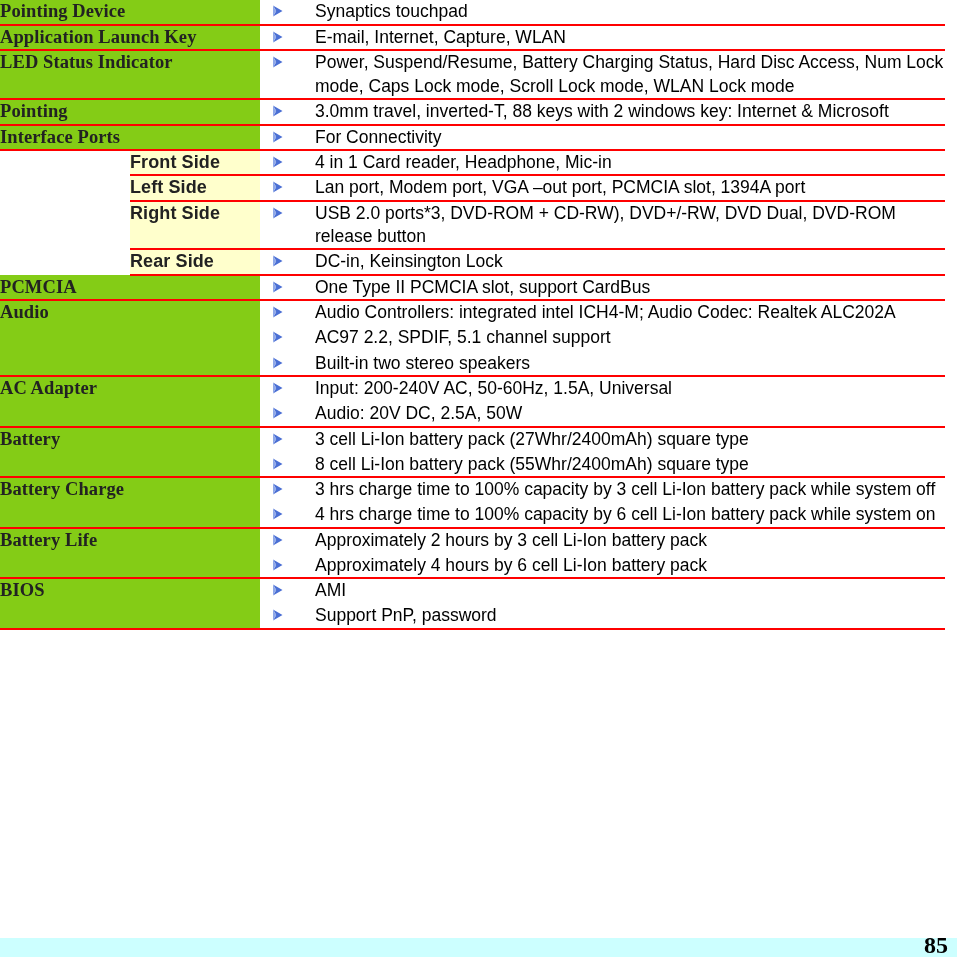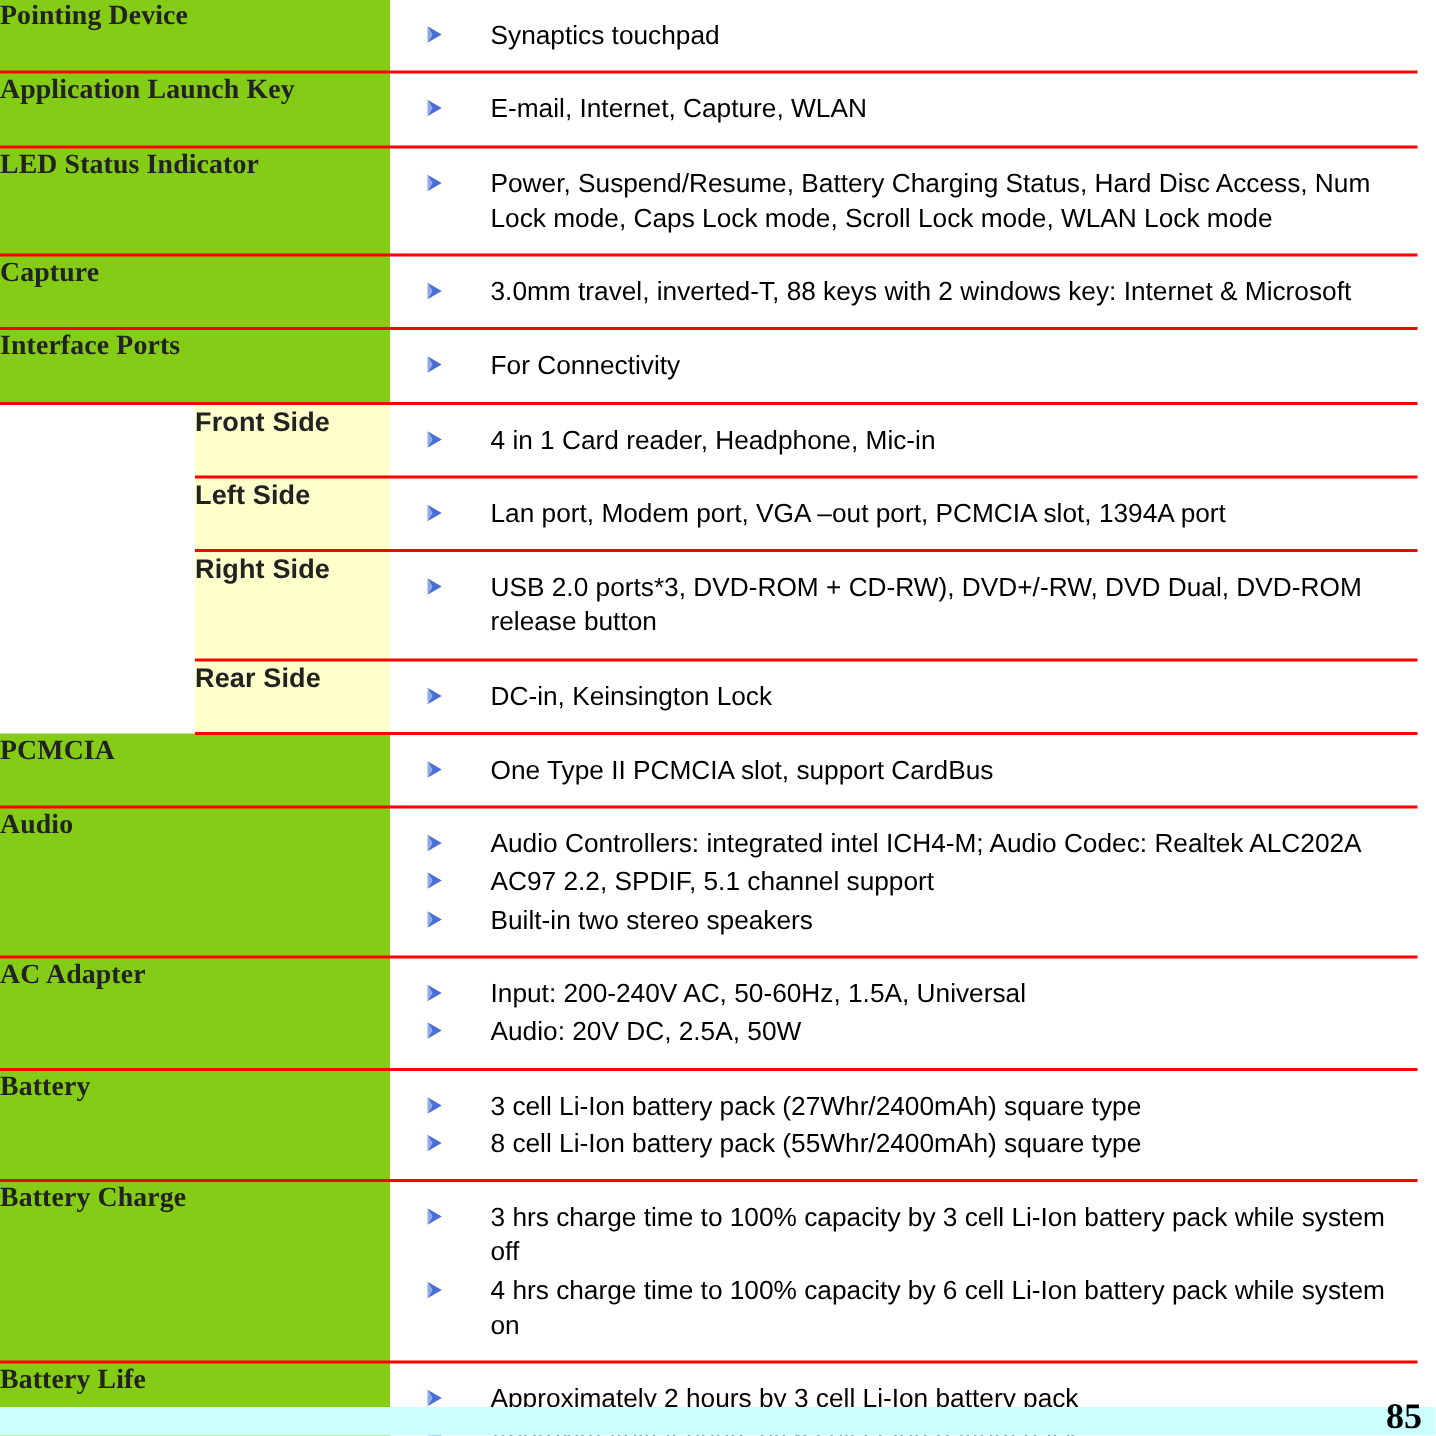"Synaptics touchpad" ul.bullets { margin: 12px -> 0 }
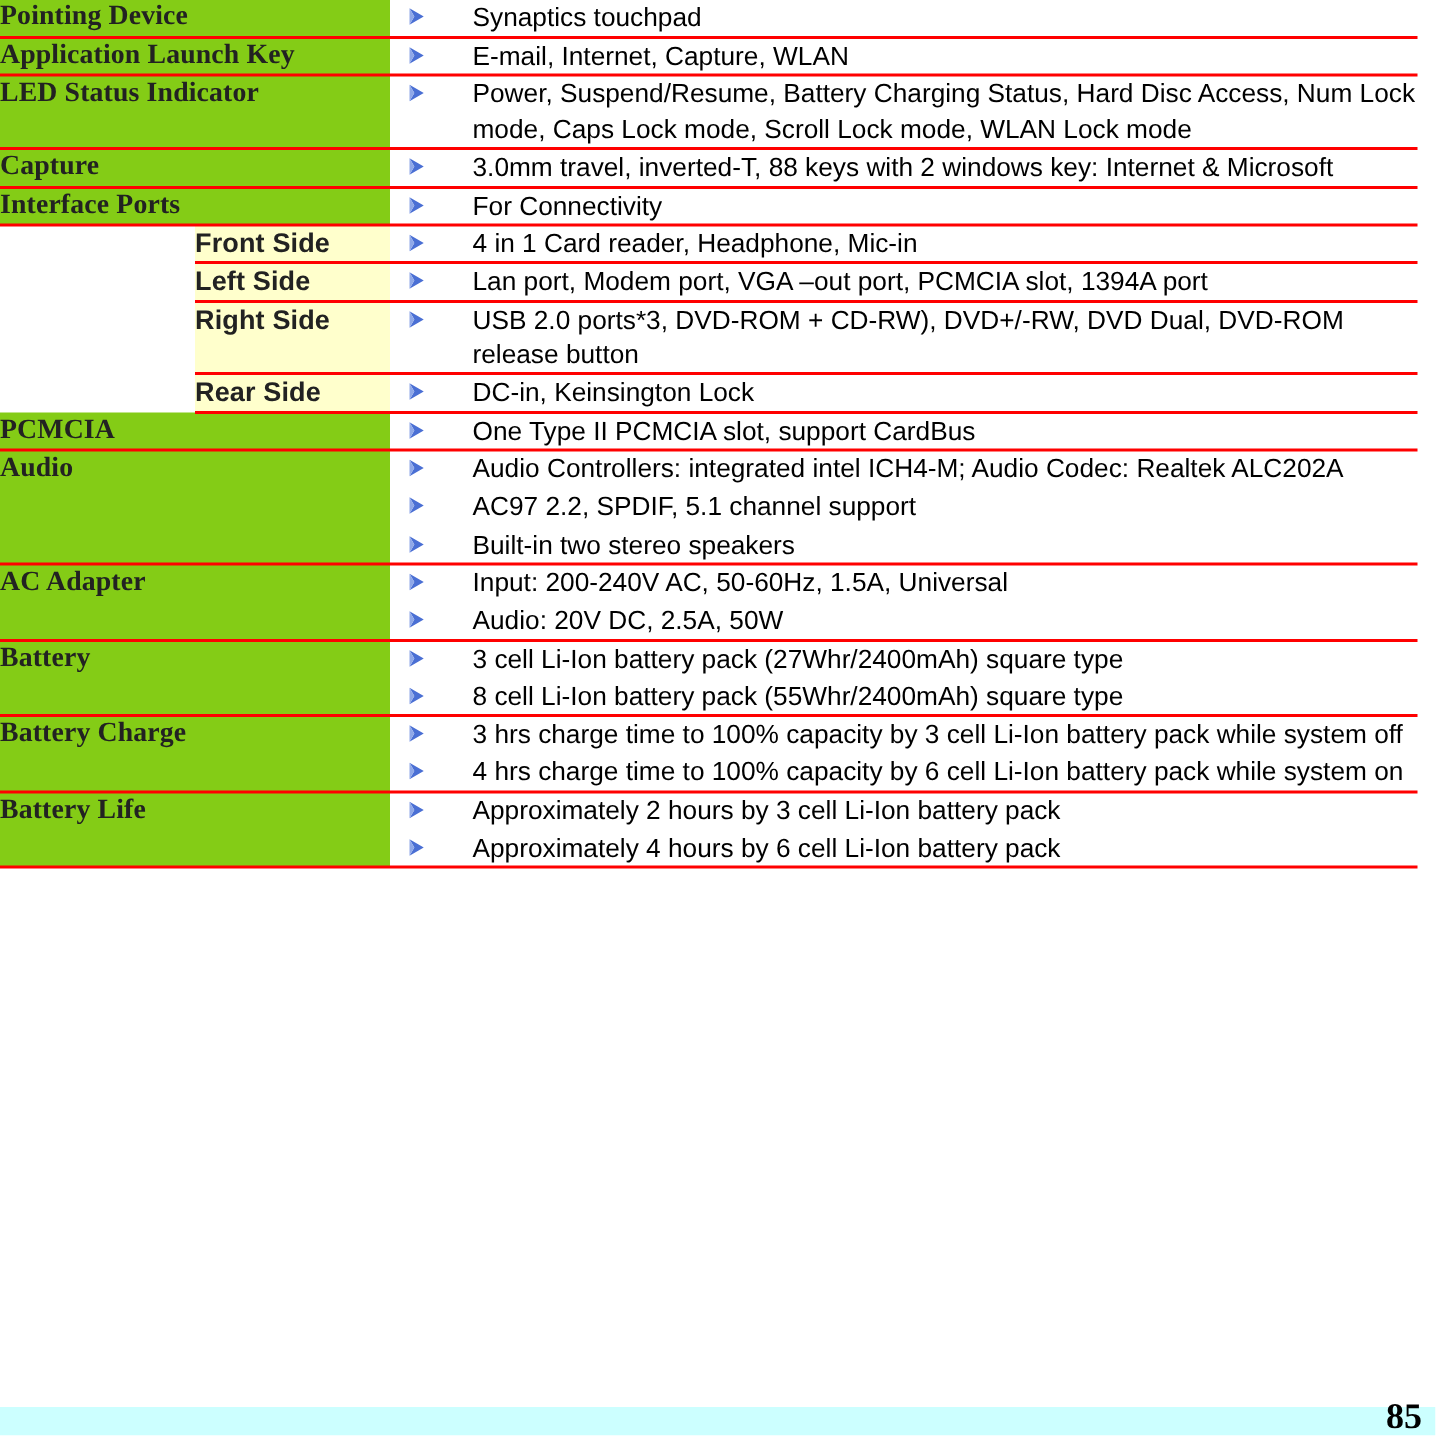"Capture" td.label-cell { text: Capture -> Pointing }
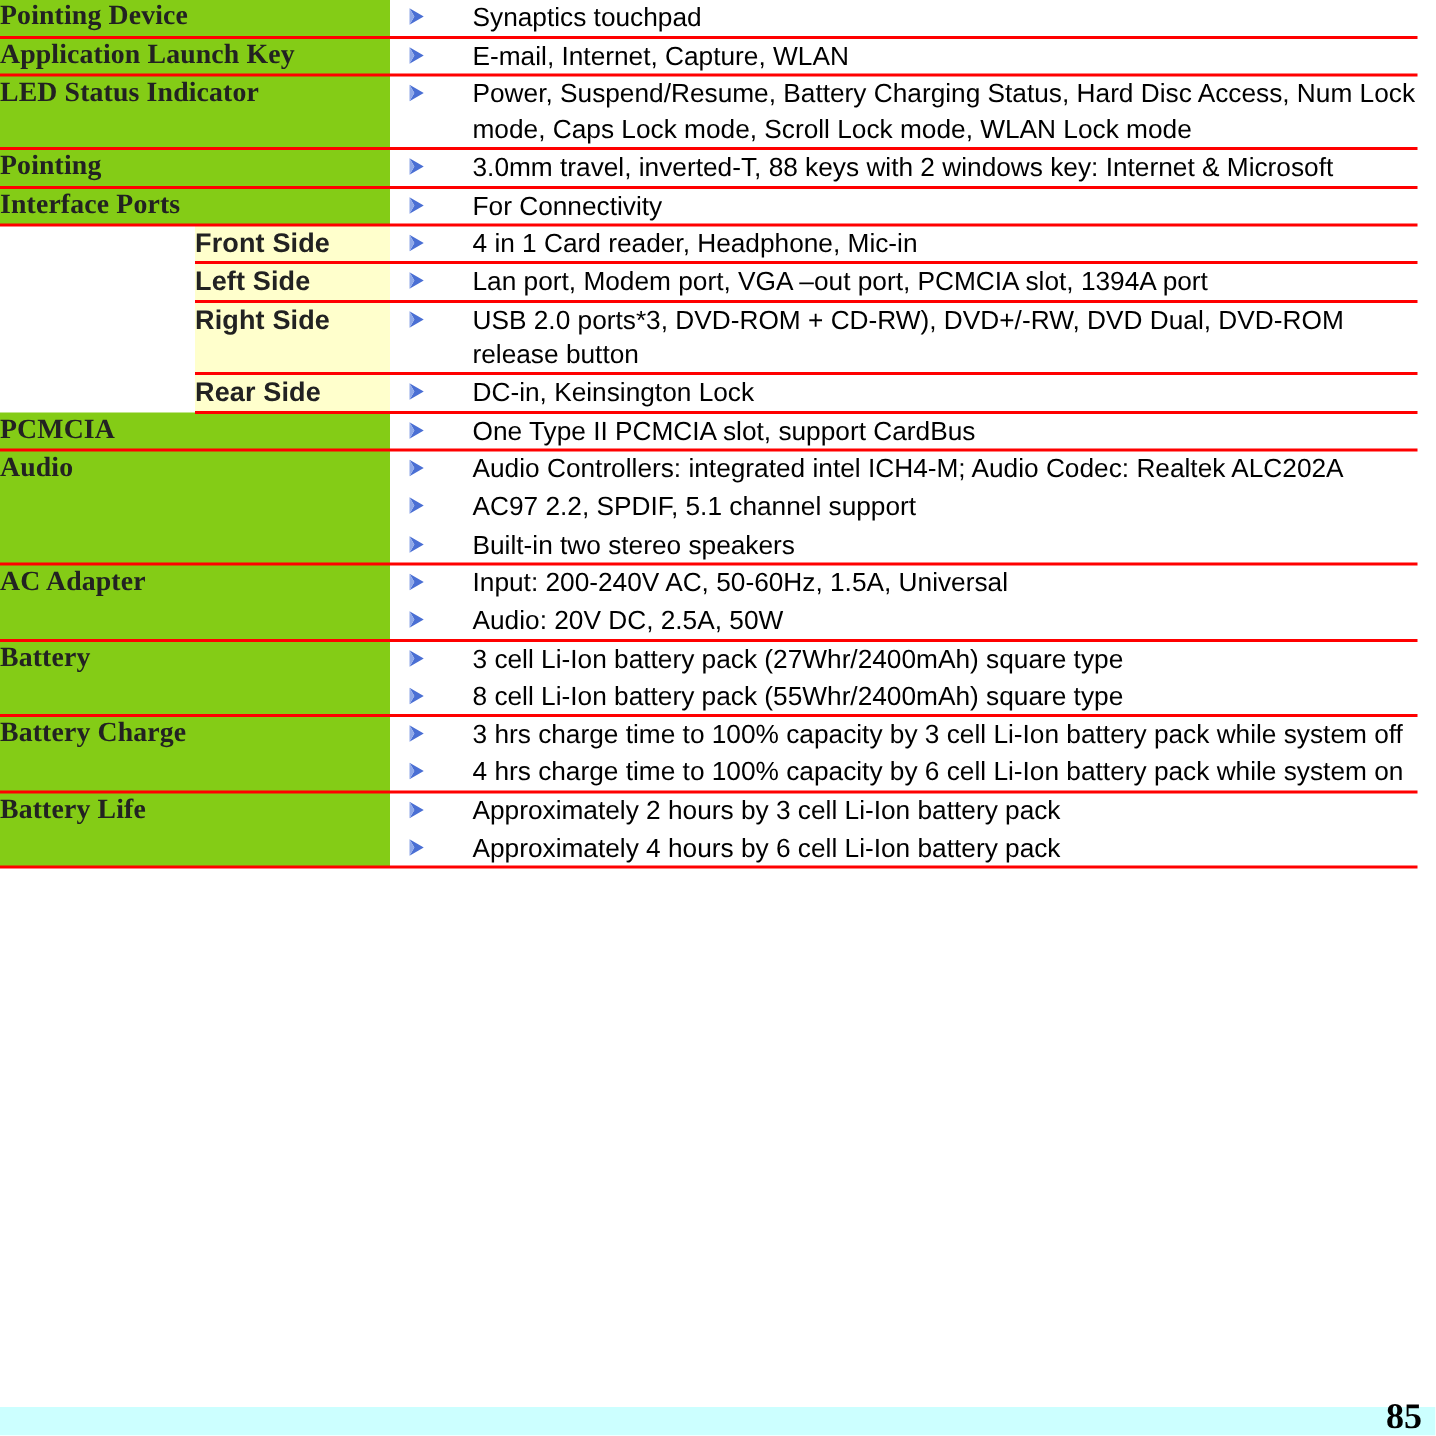"BIOS" tr.spec-row { html: none -> <tr> <td>BIOS</td> <td> <ul> <li><span> <svg> <path></path> <path></path> </svg> </span><span>AMI</span></li> <li><span> <svg> <path></path> <path></path> </svg> </span><span>Support PnP, password</span></li> </ul> </td> </tr> }
